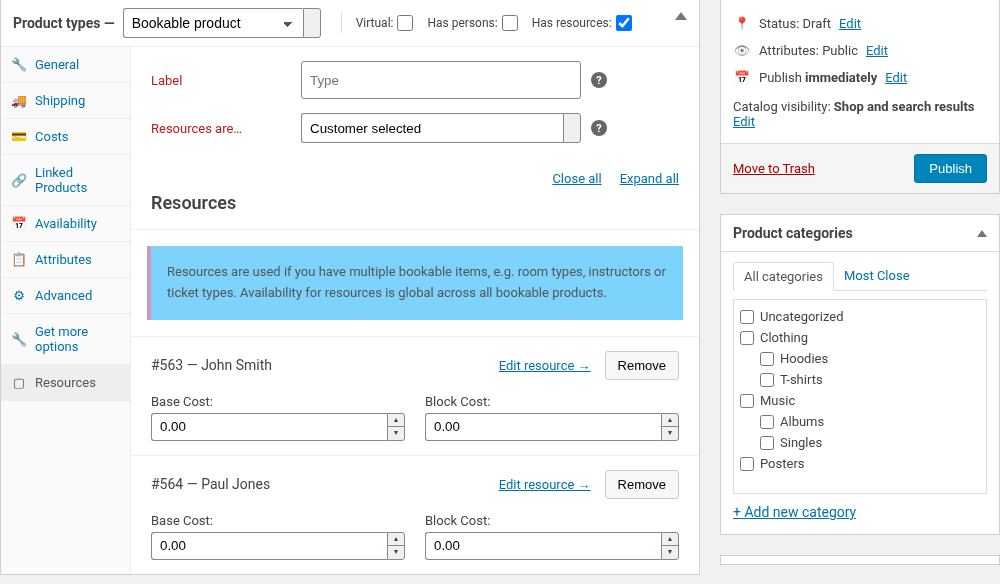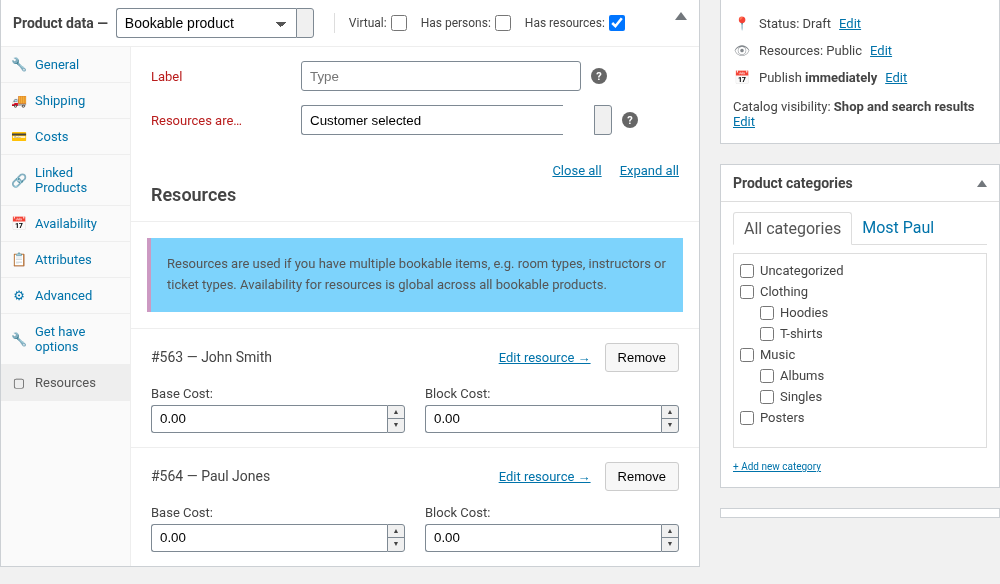"Product data" span { text: data -> types }
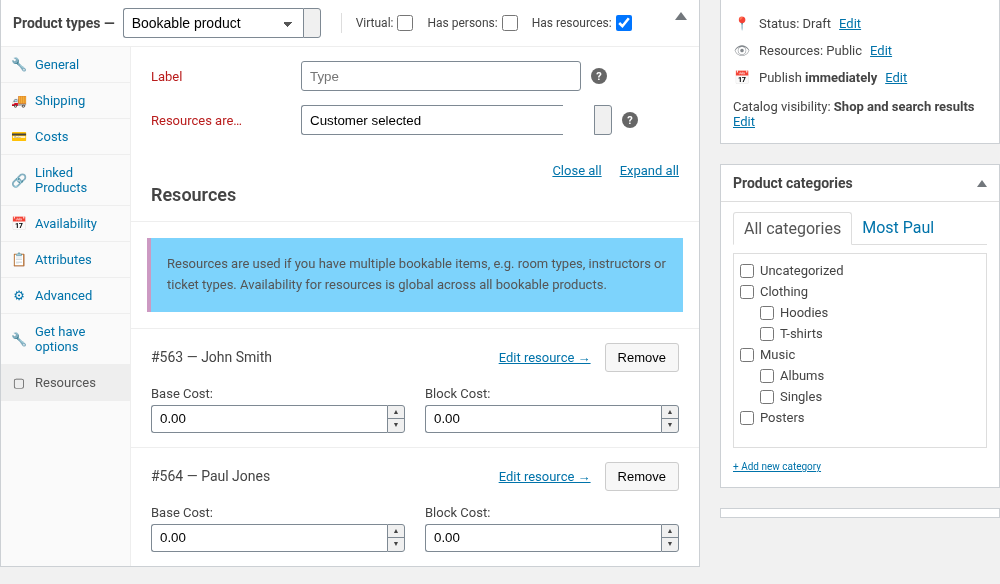"Resources:" span { text: Resources -> Attributes }
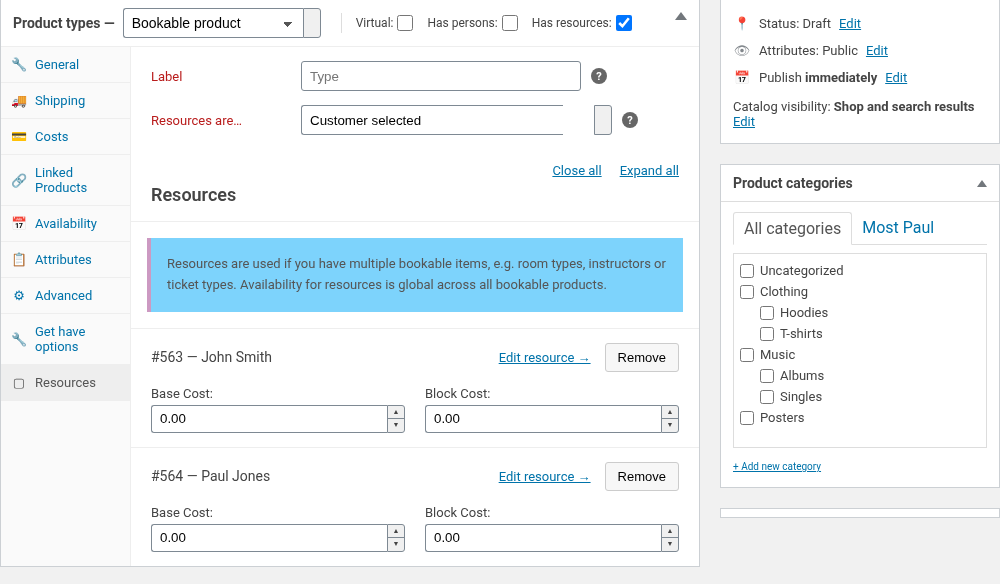"Type" .field-row input[type=text] { height: 30px -> 38px }
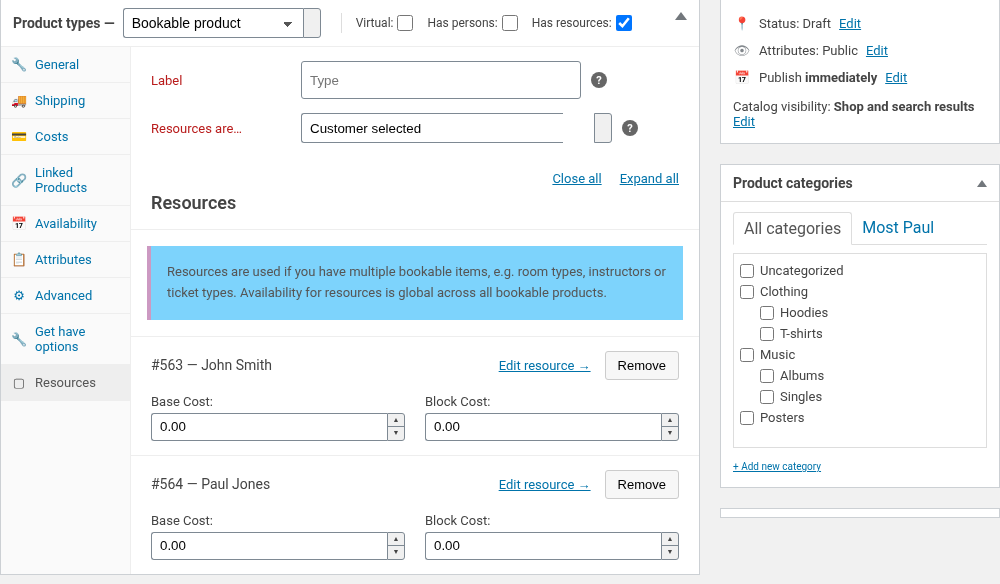"Customer selected" .field-row .sel-wrap { gap: 31px -> none }
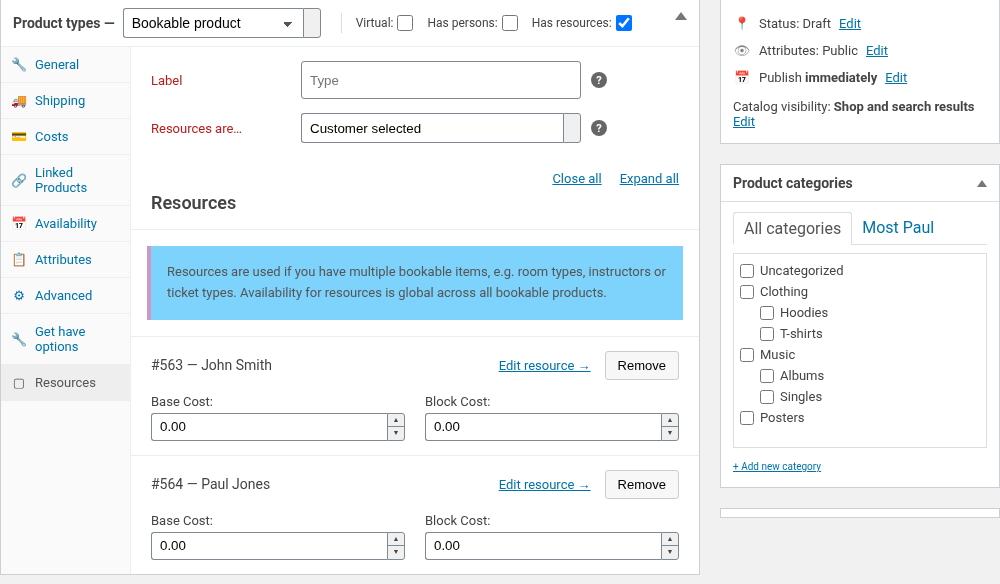"Move to Trash" div.pub-actions { html: none -> <div> <a>Move to Trash</a> <button>Publish</button> </div> }
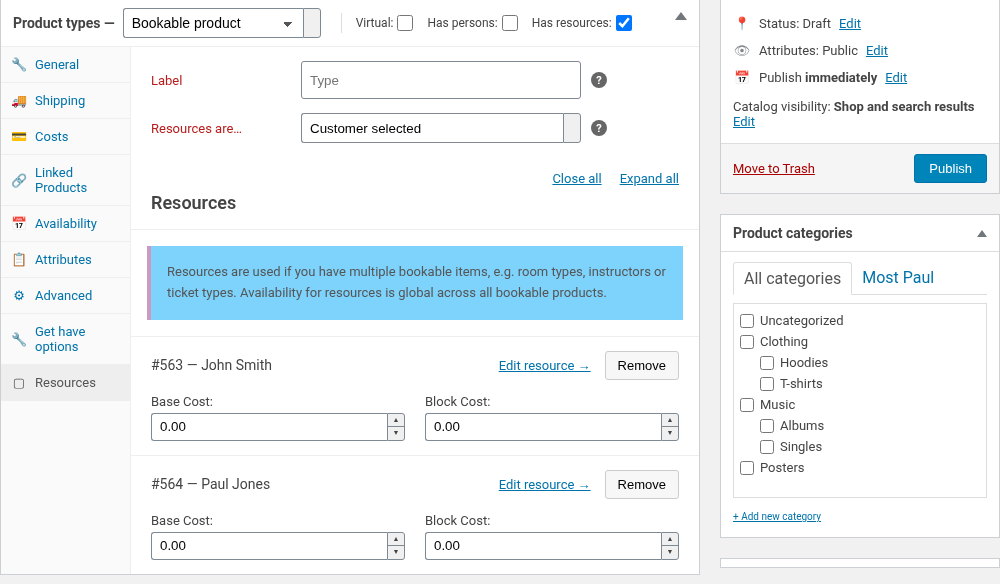"All categories" .cat-tabs .ct { font-size: 16px -> 13px }
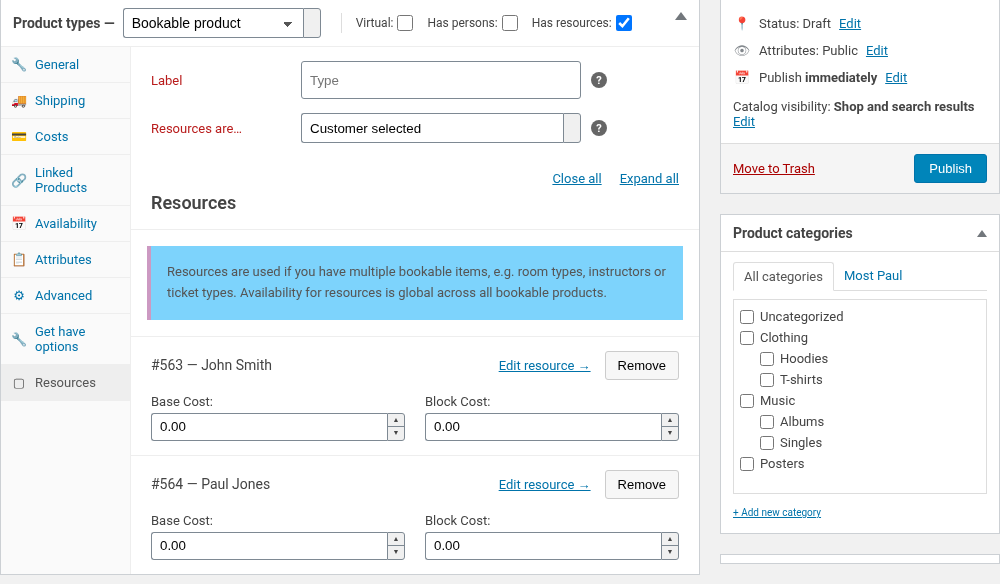"Most Paul" div.ct { text: Paul -> Close }
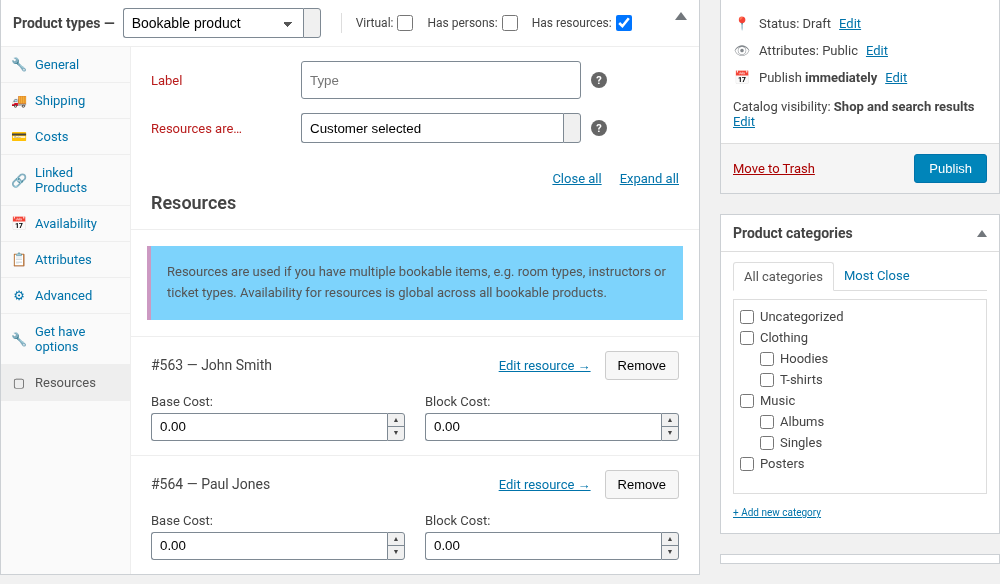"Get have options" span { text: have -> more }
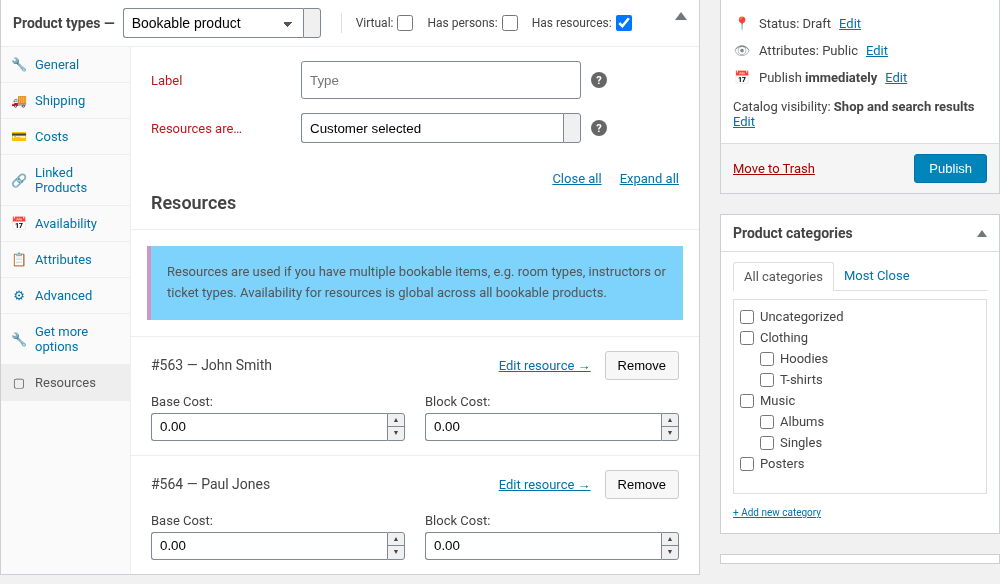"+ Add new category" .add-cat a { font-size: 10px -> 14px }
